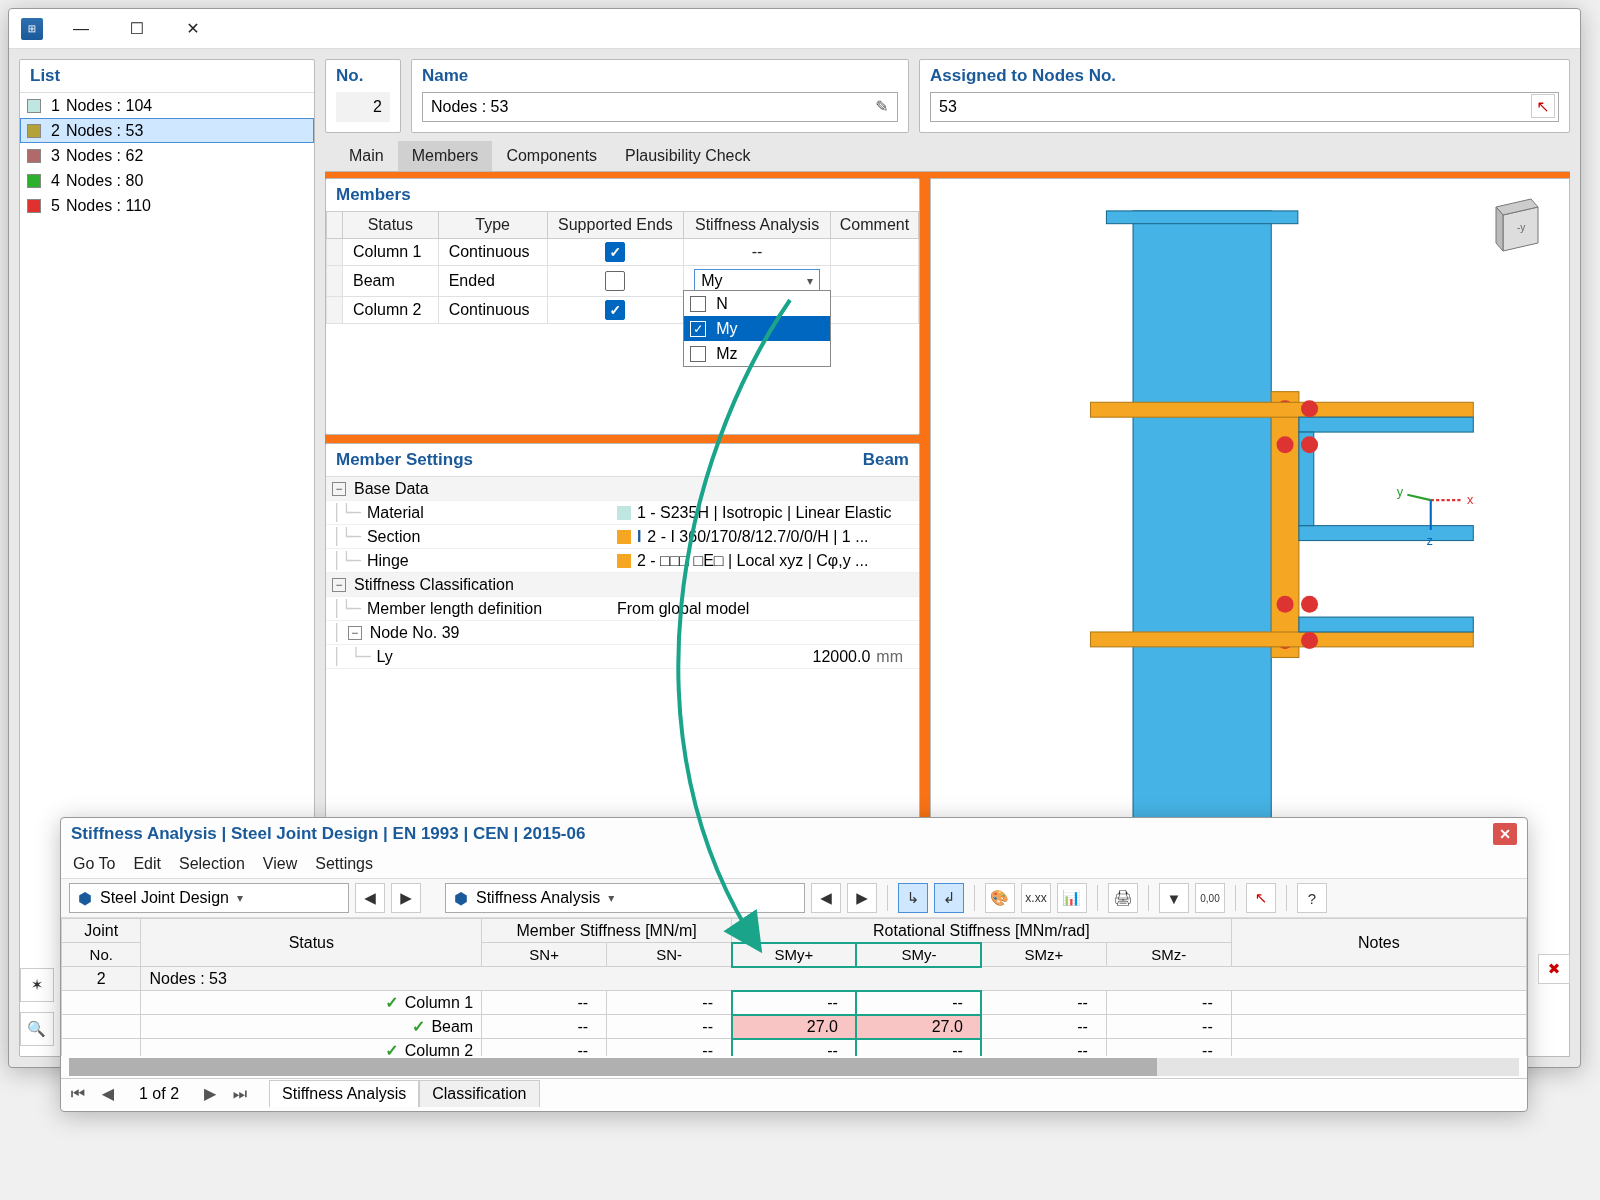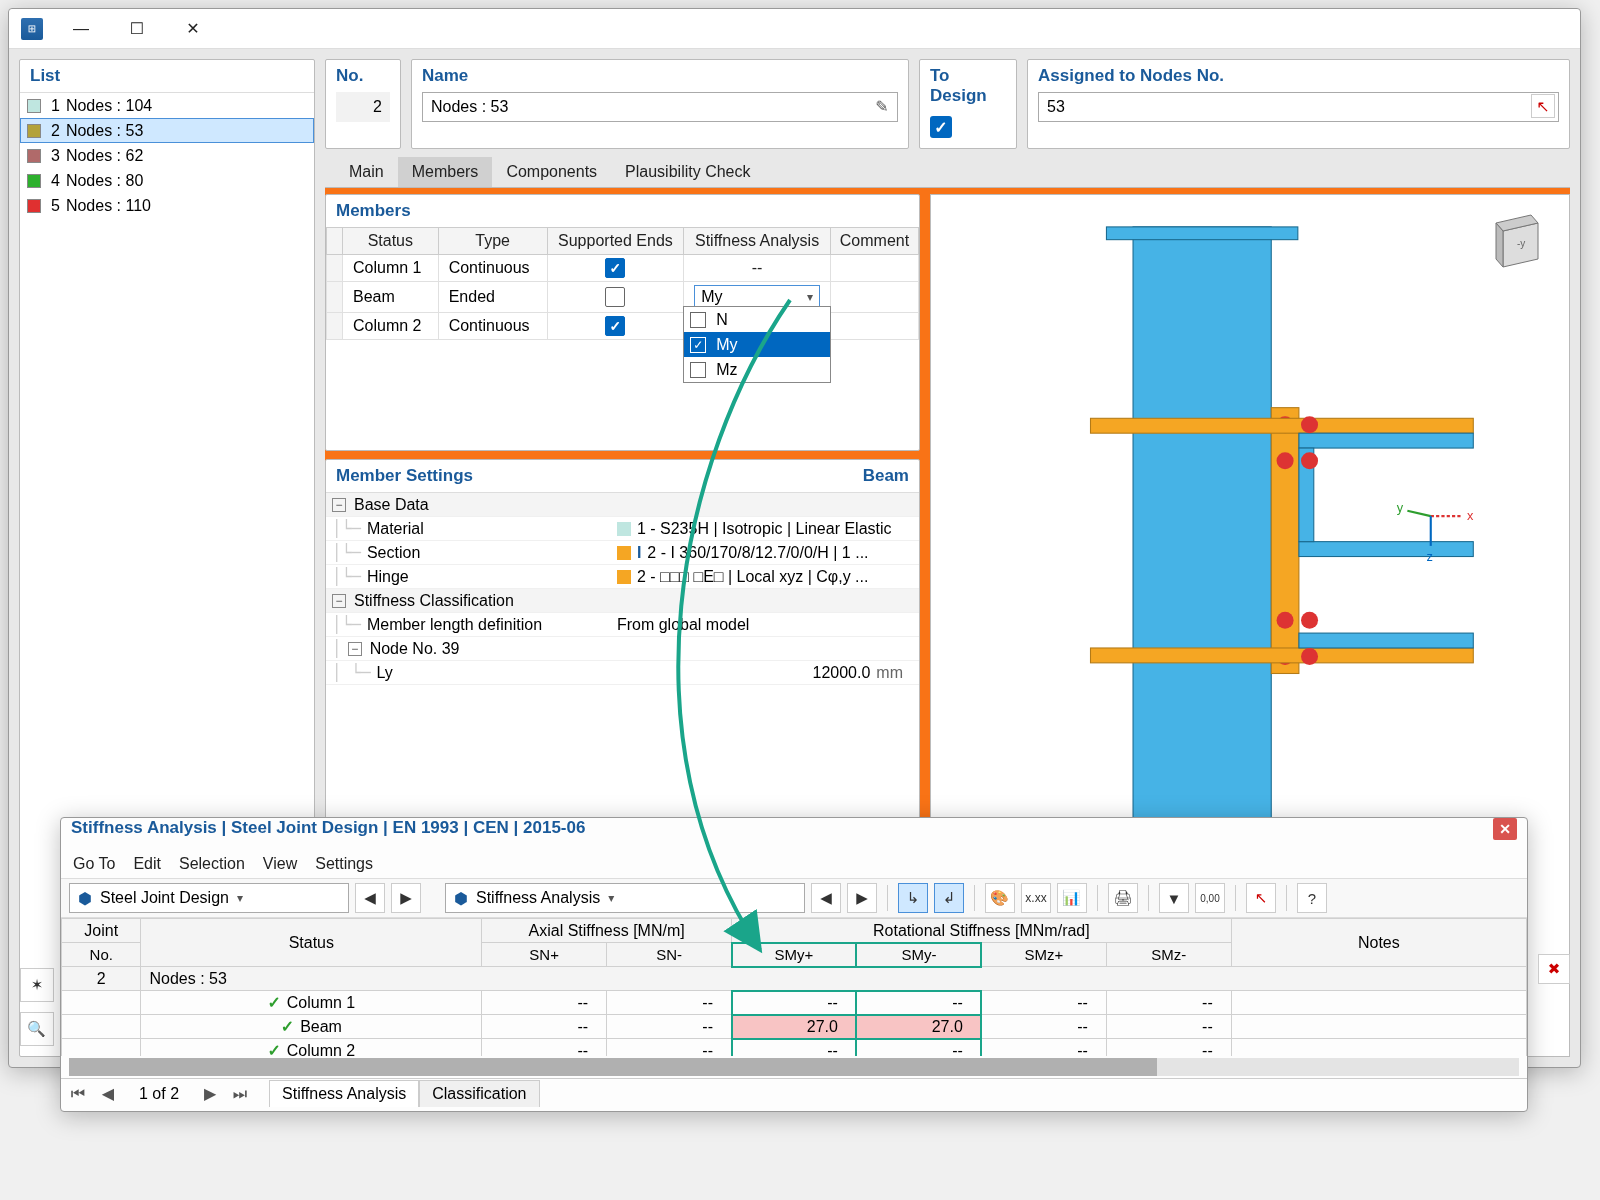"To Design" div.field-group { html: <div> <span>To Design</span> <div></div> </div> -> none }
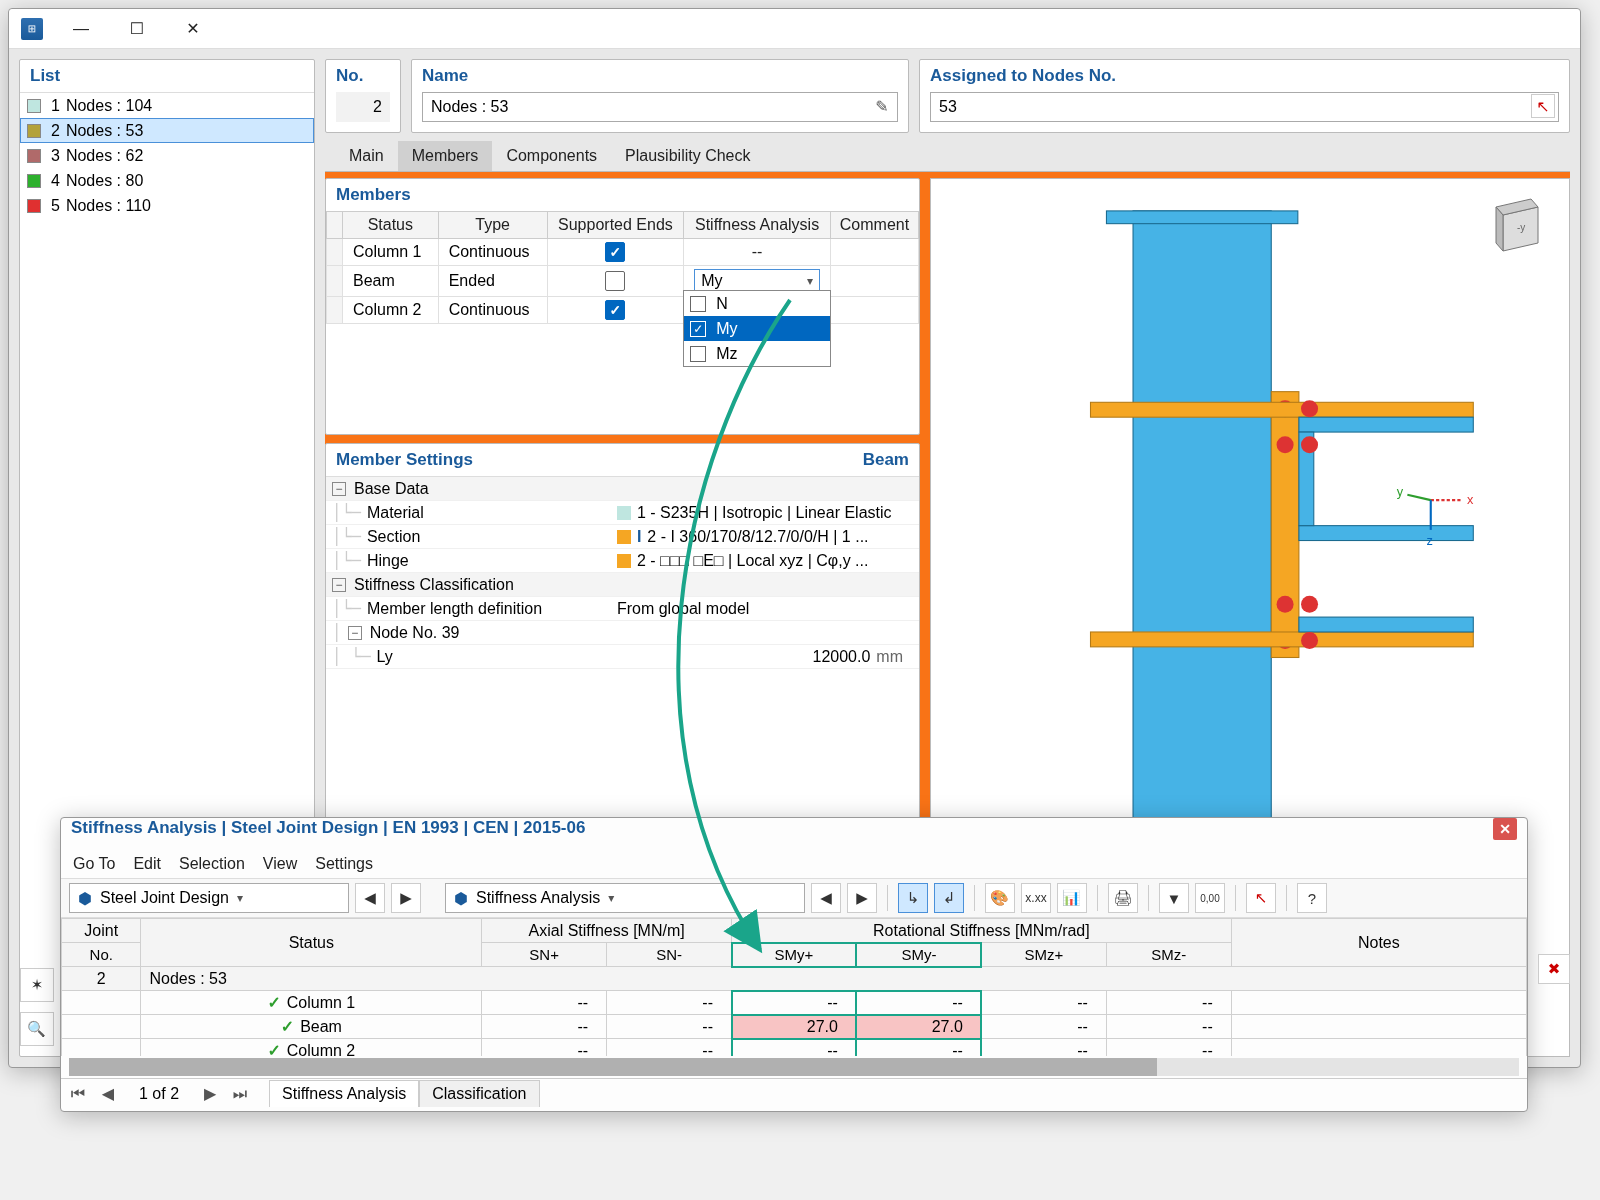"Stiffness Analysis | Steel Joint" .sub-titlebar { align-items: flex-start -> center }
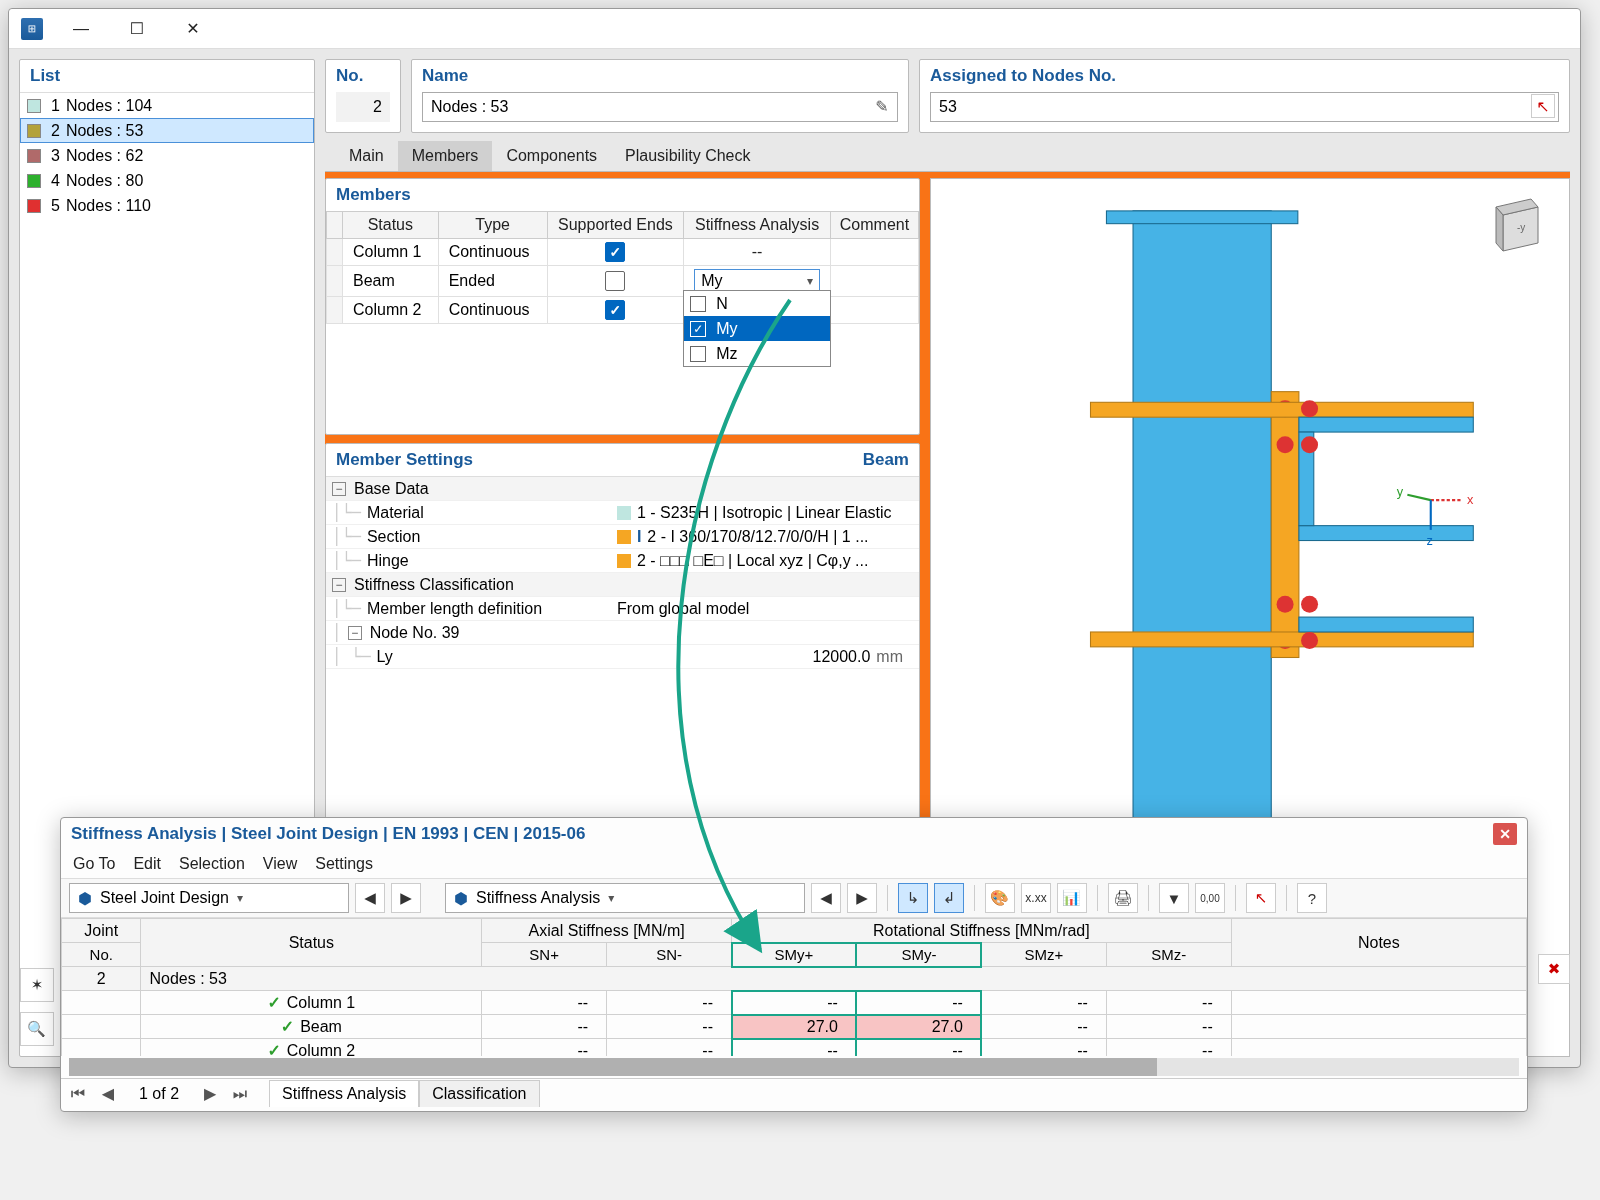"Axial Stiffness [MN/m]" th { text: Axial -> Member }
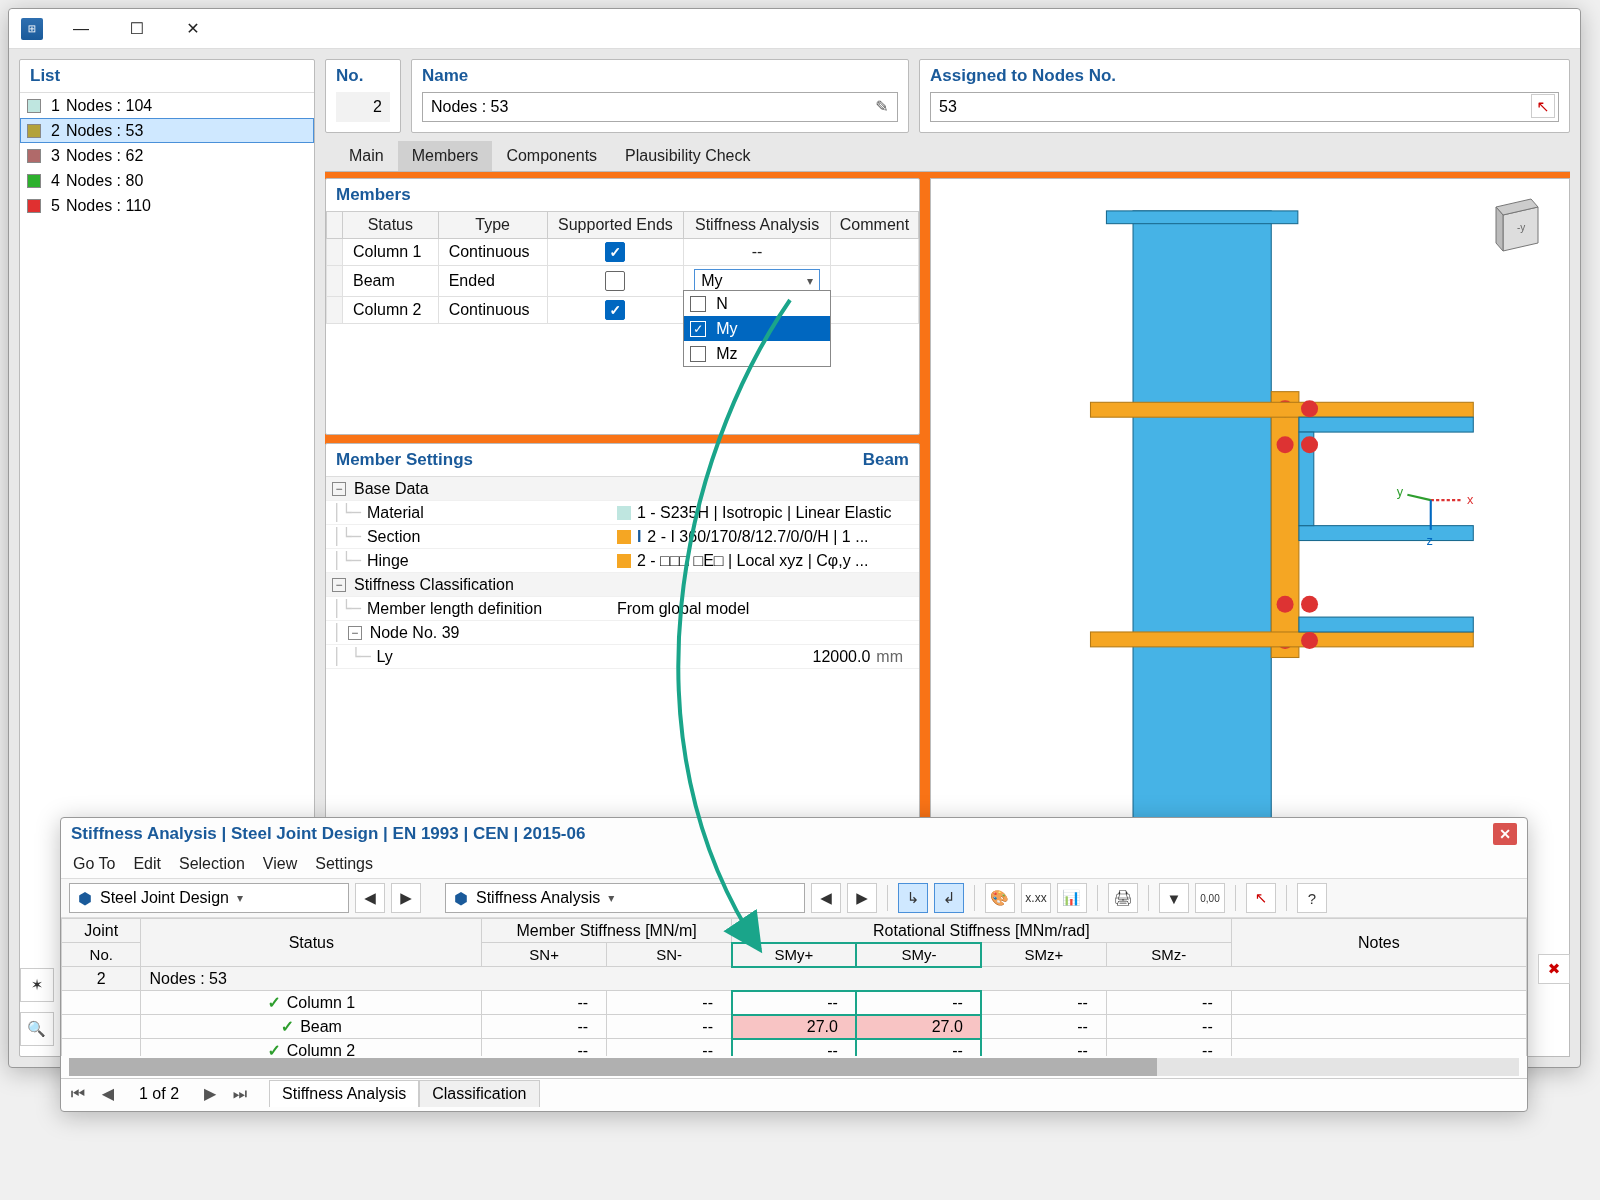"✓ Column 1" .result-grid td.left { text-align: center -> right }
